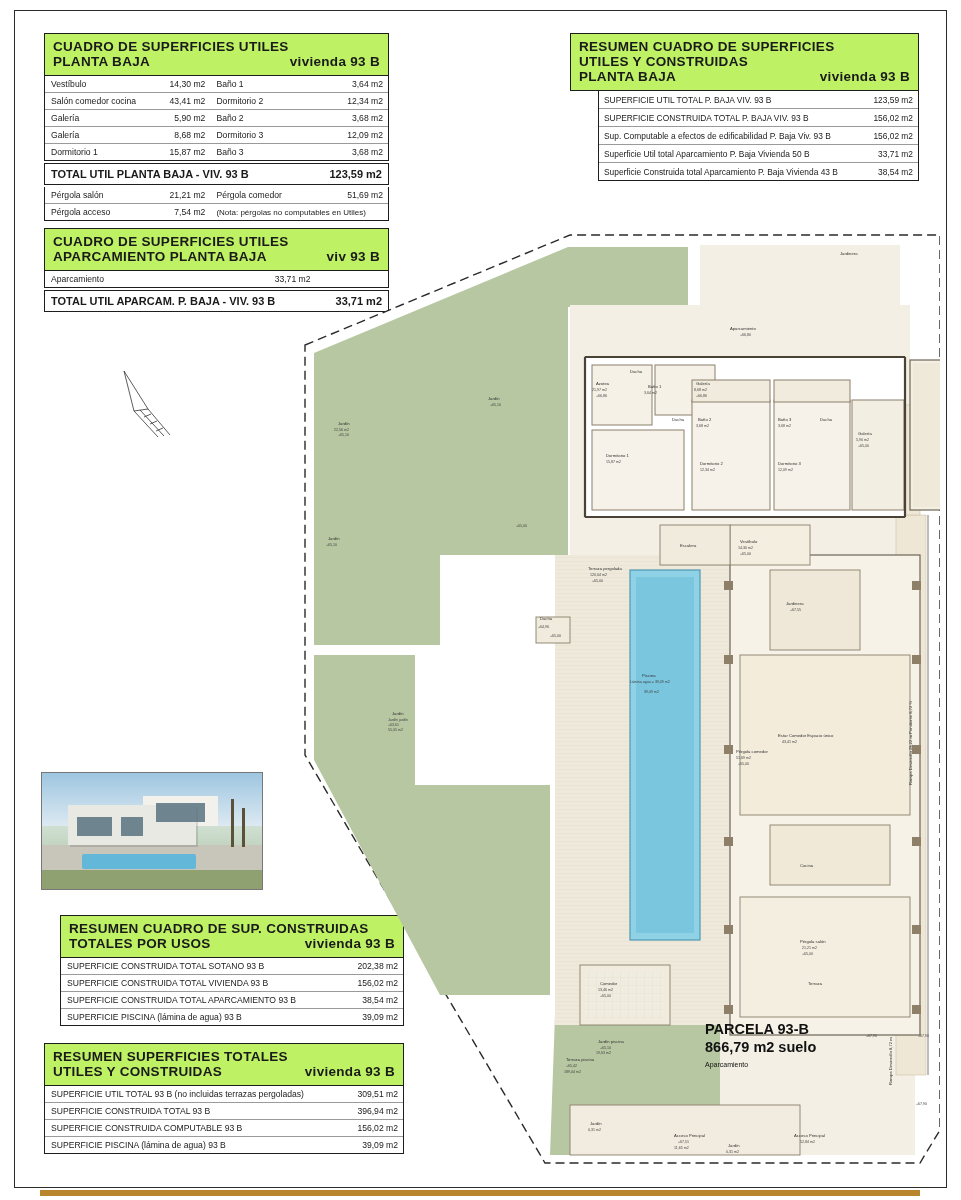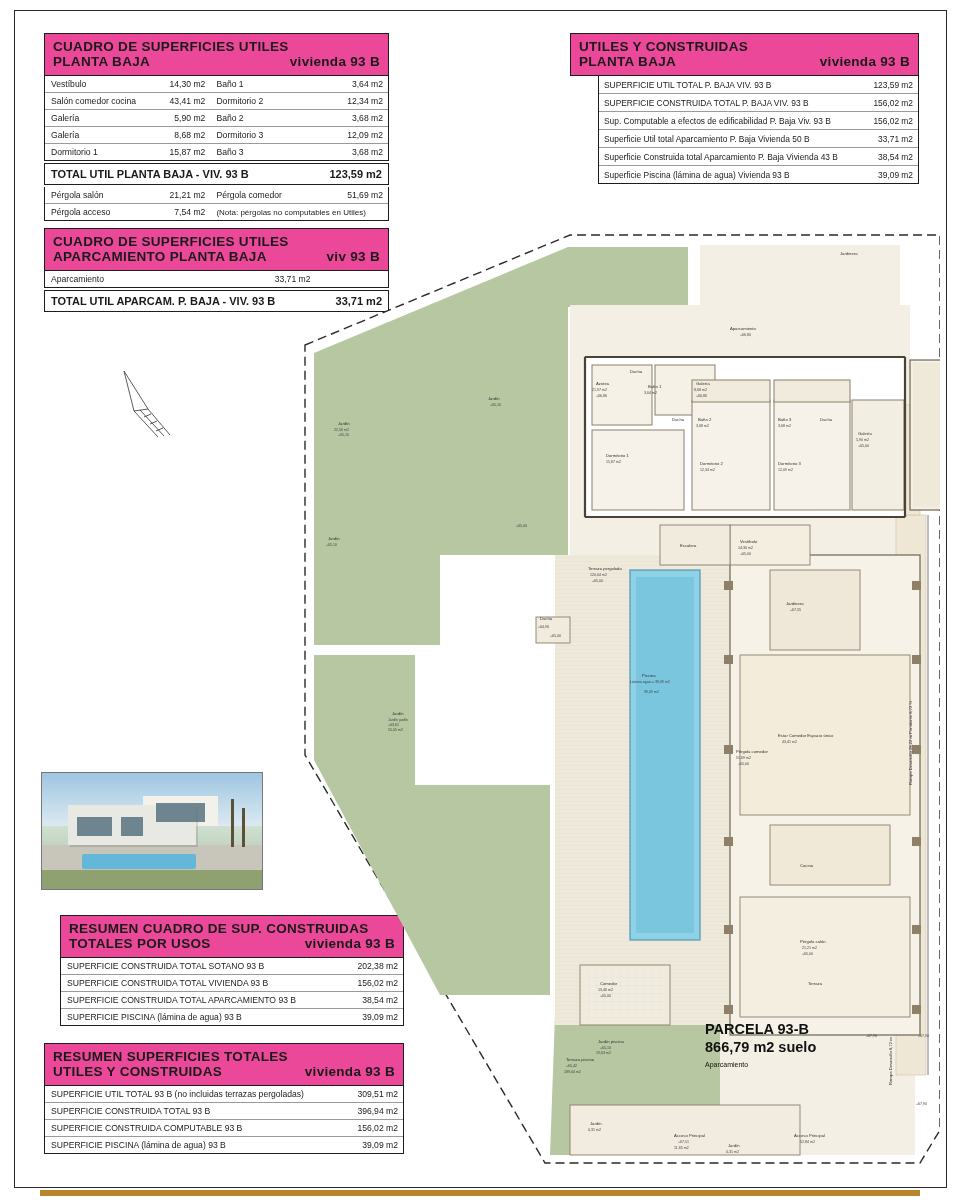"CUADRO DE SUPERFICIES UTILES" .block-title { background: #ec4899 -> #bef264 }
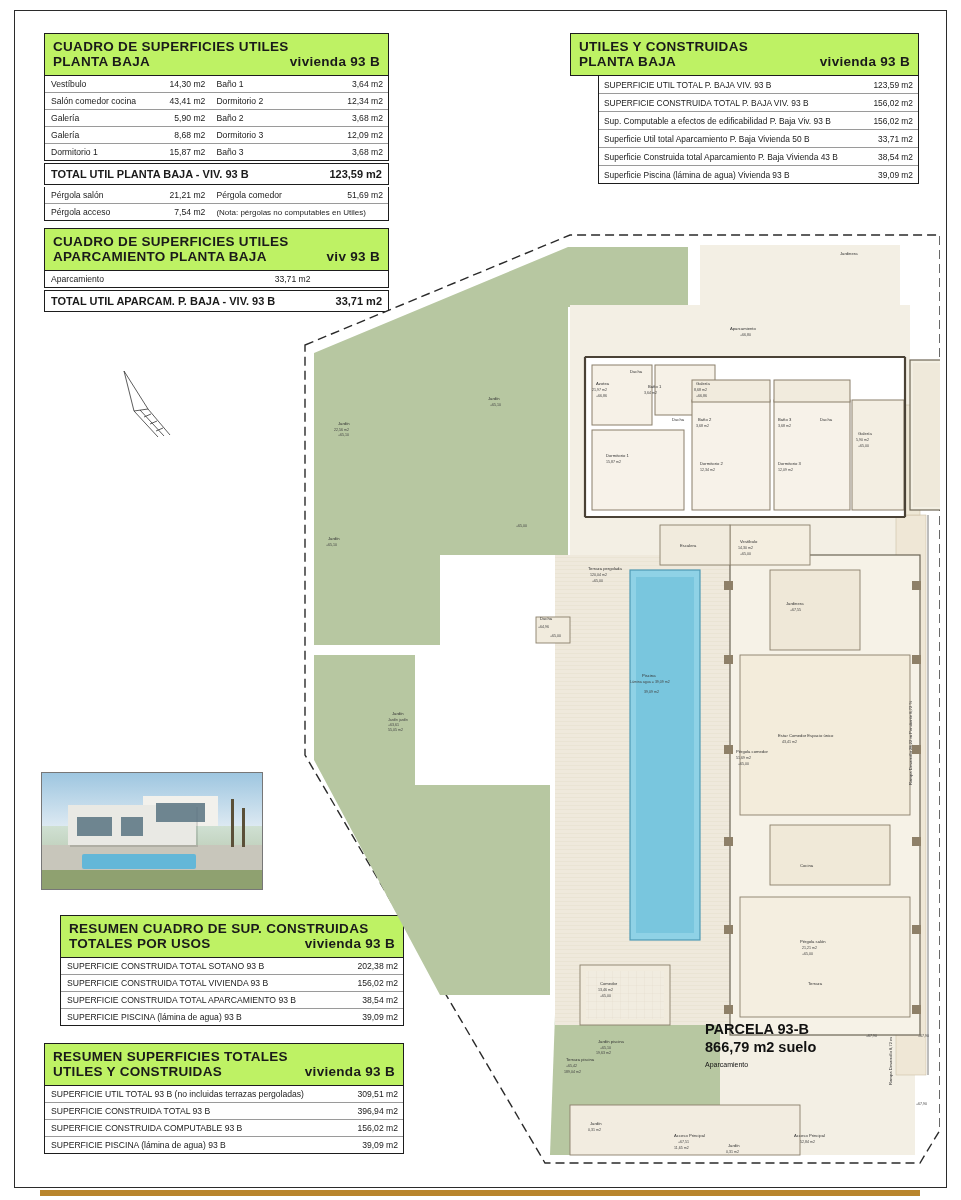"RESUMEN CUADRO DE SUPERFICIES" div.t-line { html: none -> <div><span>RESUMEN CUADRO DE SUPERFICIES</span></div> }
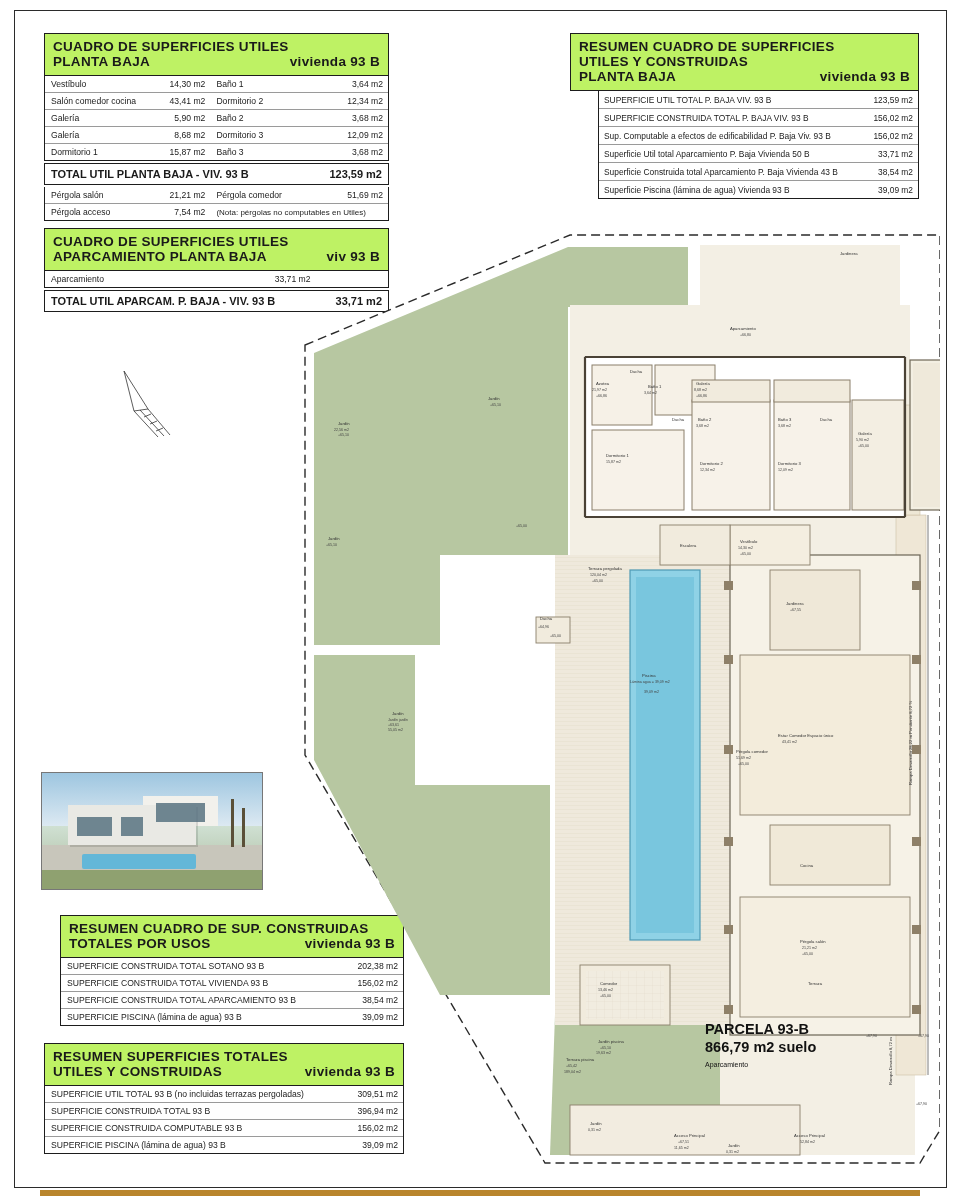"Superficie Piscina (lámina de agua) Vivienda" tr { html: <tr> <td>Superficie Piscina (lámina de agua) Vivienda 93 B</td> <td>39,09 m2</td> </tr> -> none }
